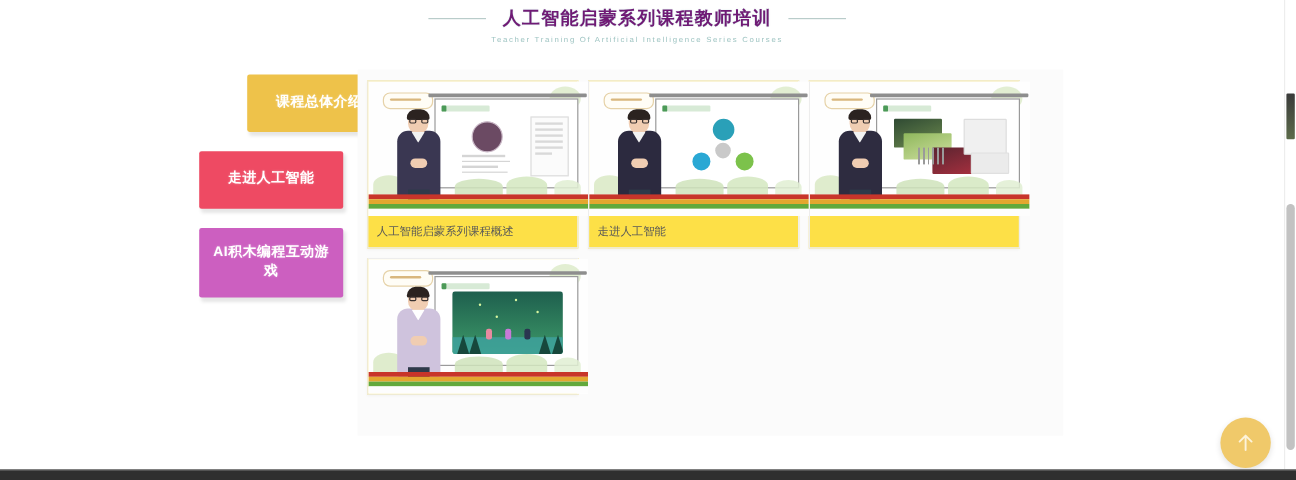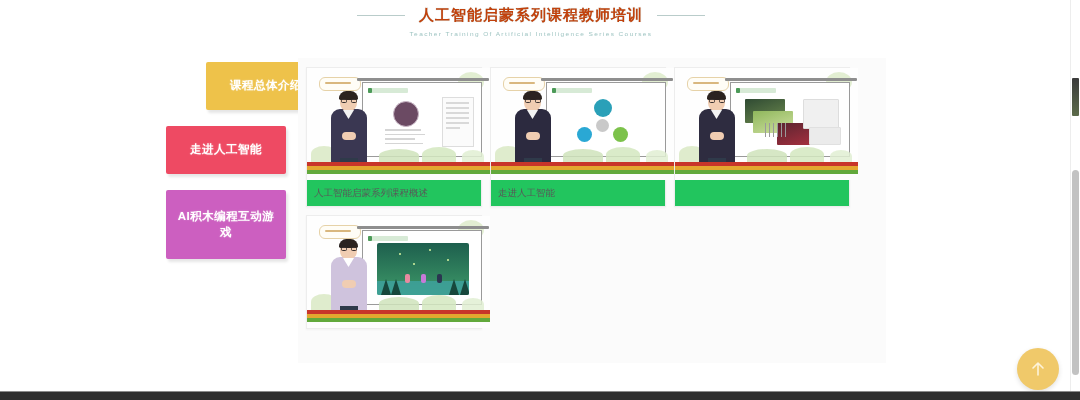"人工智能启蒙系列课程教师培训" .title-cn { color: #c2410c -> #701a75 }
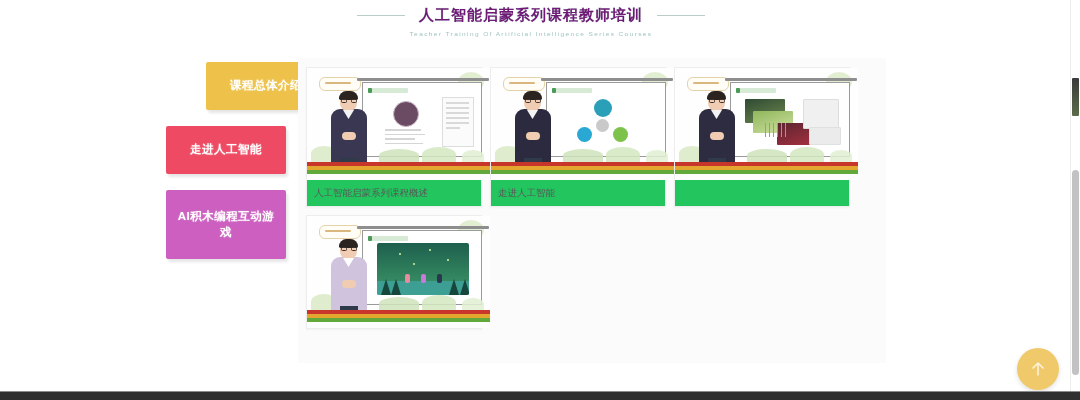"人工智能启蒙系列课程概述" .card { background: #22c55e -> #fde047 }
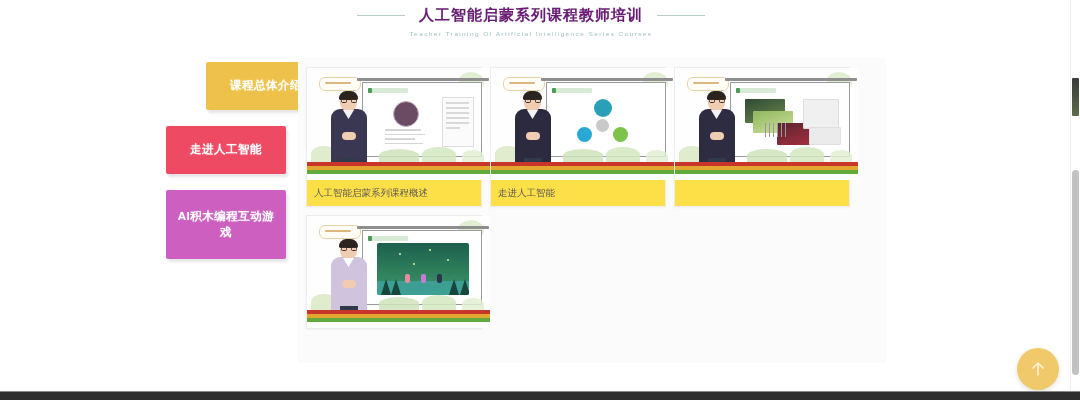"AI积木编程互动游戏" .nav-btn.h4 { height: 69px -> 58px }
